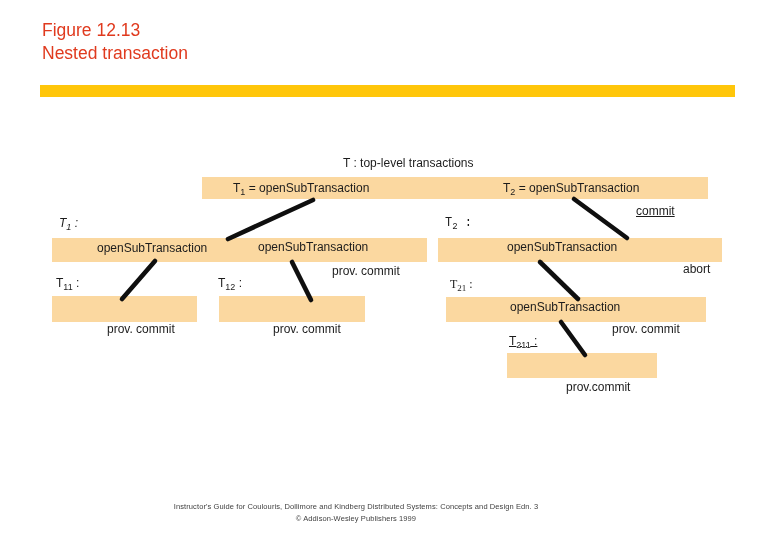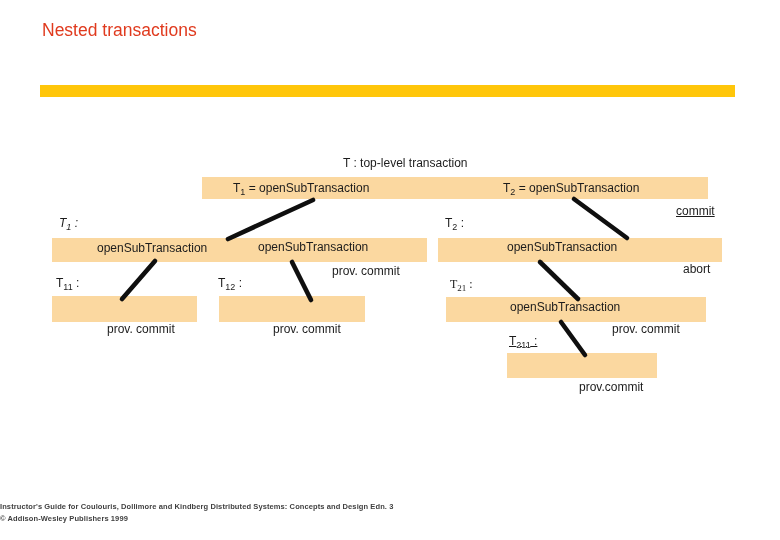"Figure 12.13" div { html: none -> <div>Figure 12.13</div> }
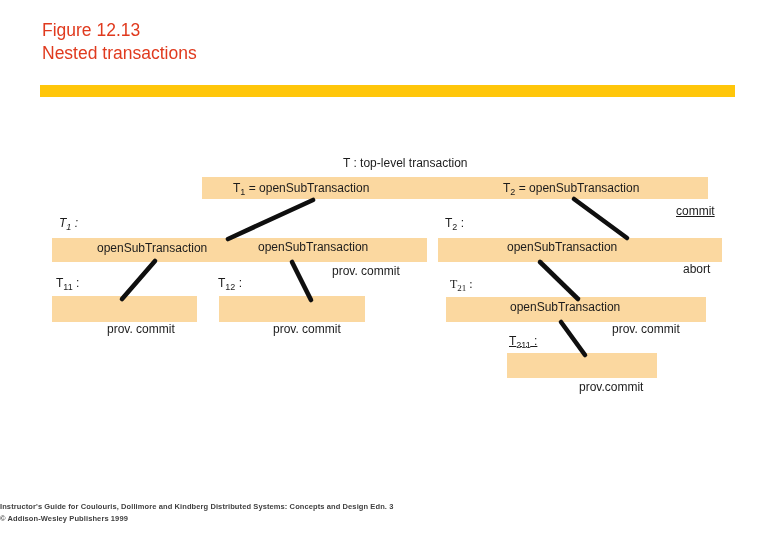"Nested transactions" div { text: transactions -> transaction }
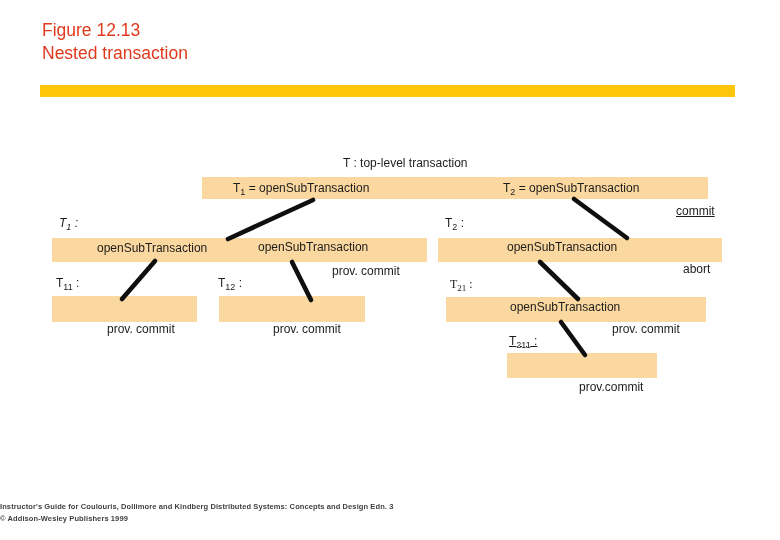"T : top-level transaction" span.lbl { text: transaction -> transactions }
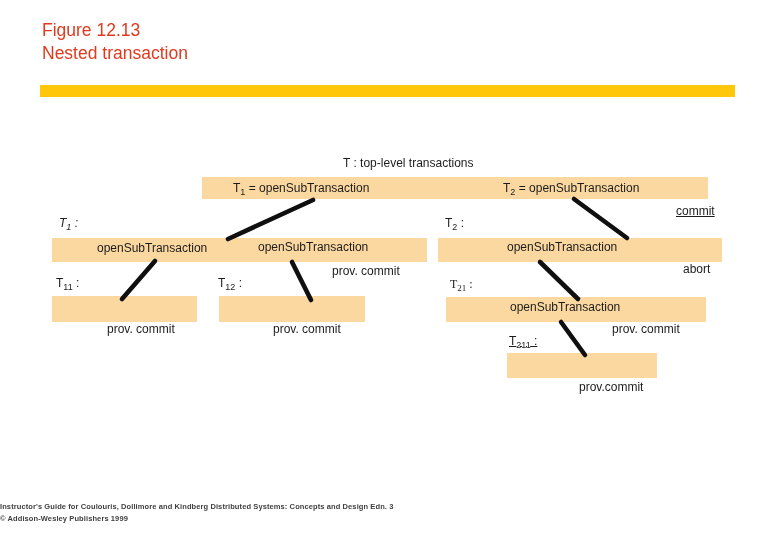"commit" span.lbl { left: 676px -> 636px }
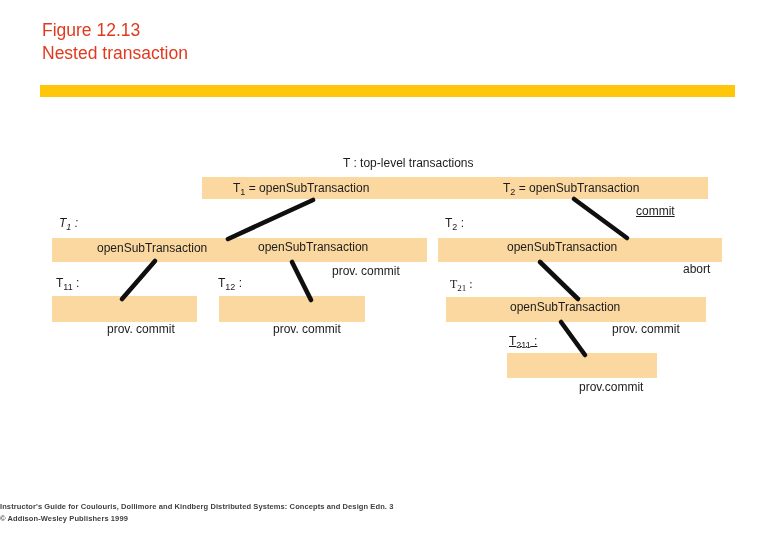"T2 :" span.lbl { font-family: none -> Liberation Mono, monospace }
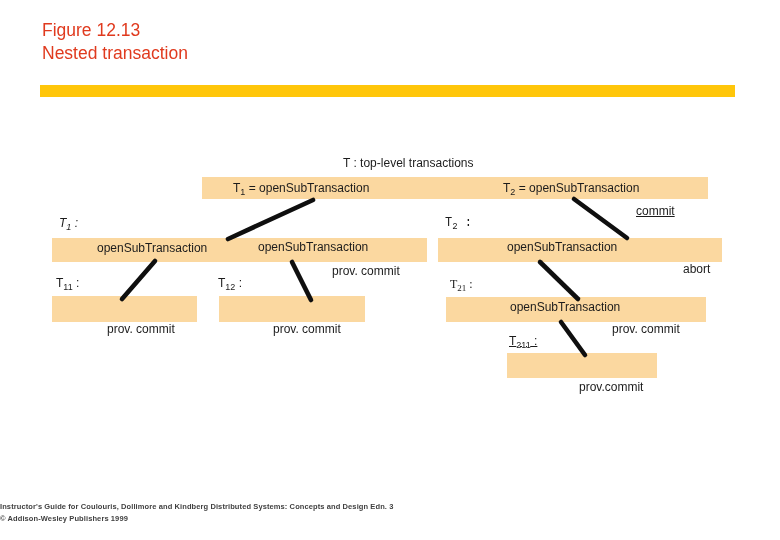"prov.commit" span.lbl { margin-left: 13px -> none }
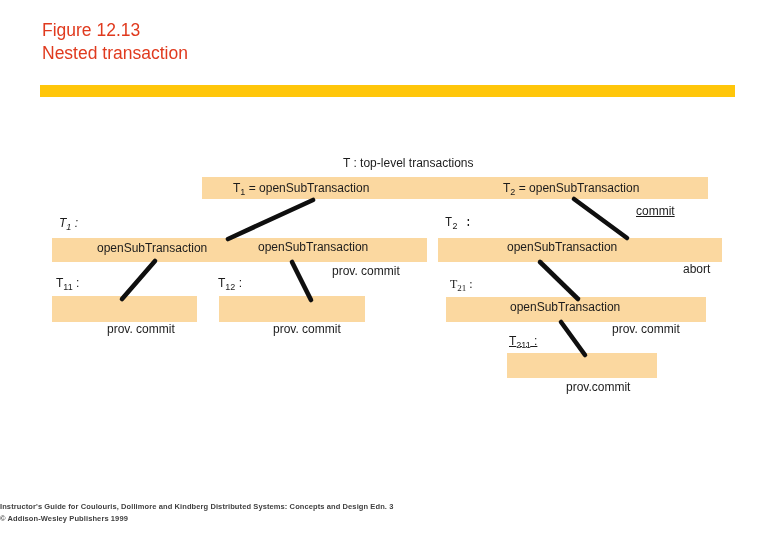"Instructor's Guide for Coulouris," .footer { font-weight: bold -> normal; text-align: left -> center }
